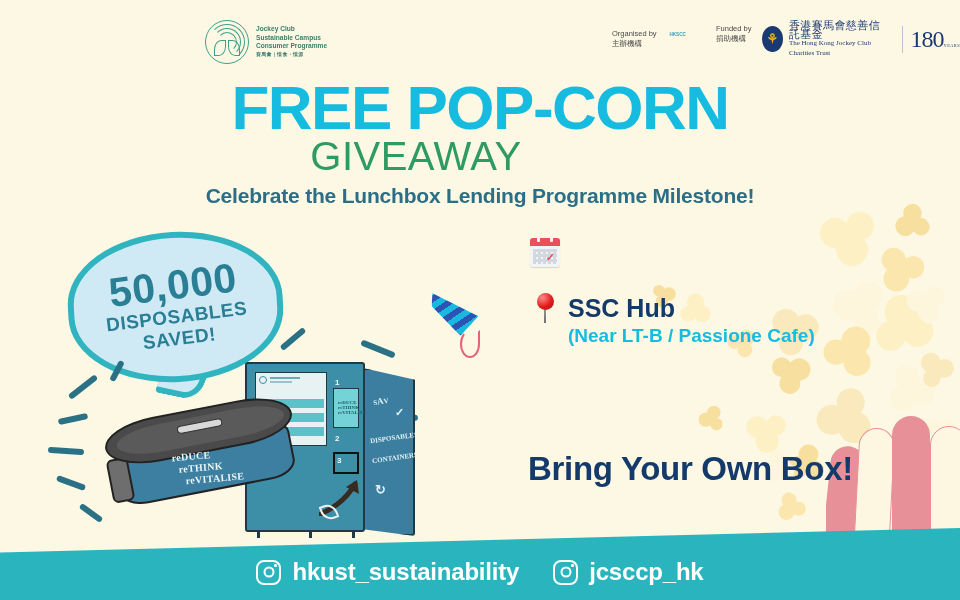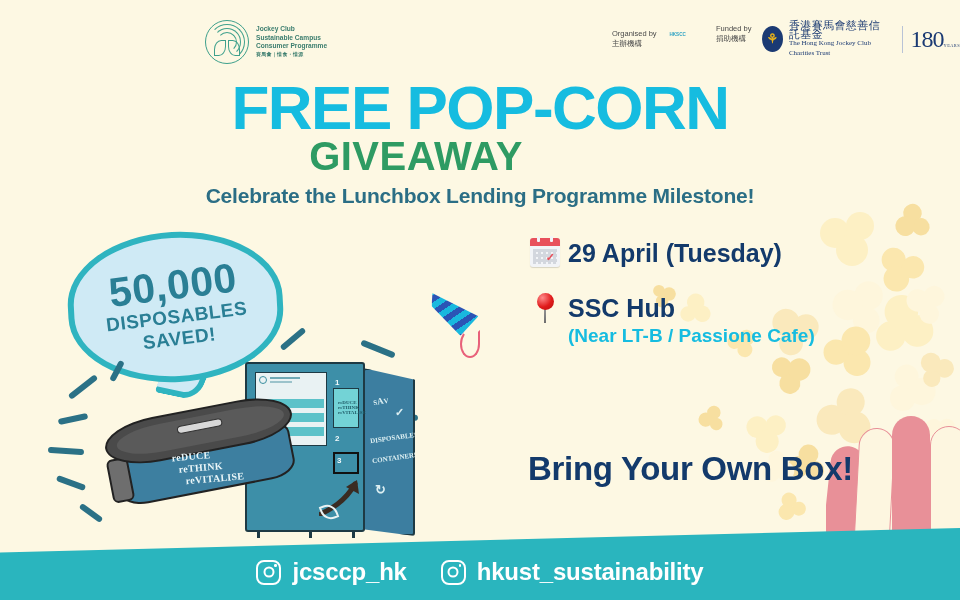"GIVEAWAY" .subhead { font-weight: bold -> normal }
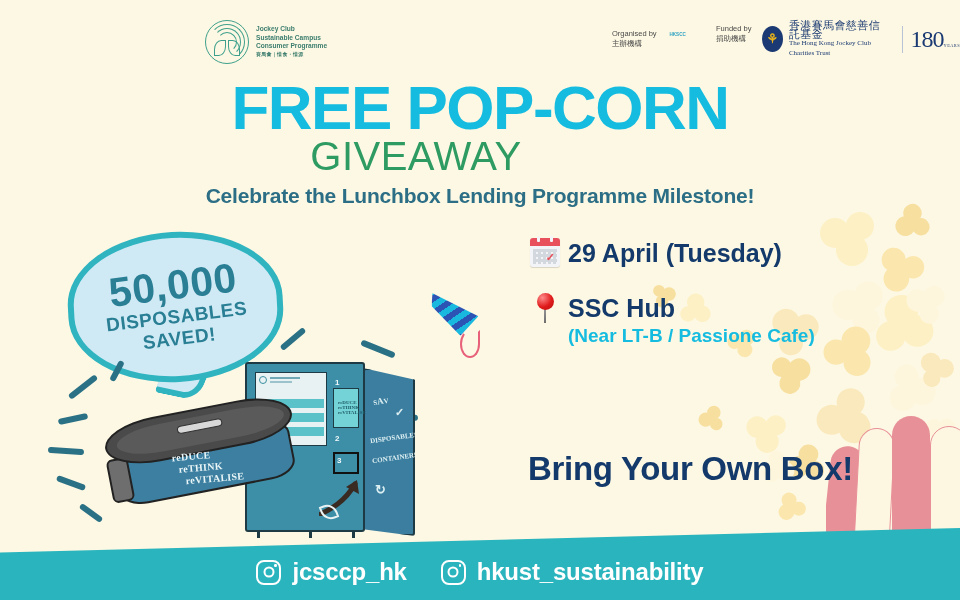"29 April (Tuesday)" div { html: <div> <div>29 April (Tuesday)</div> </div> -> none }
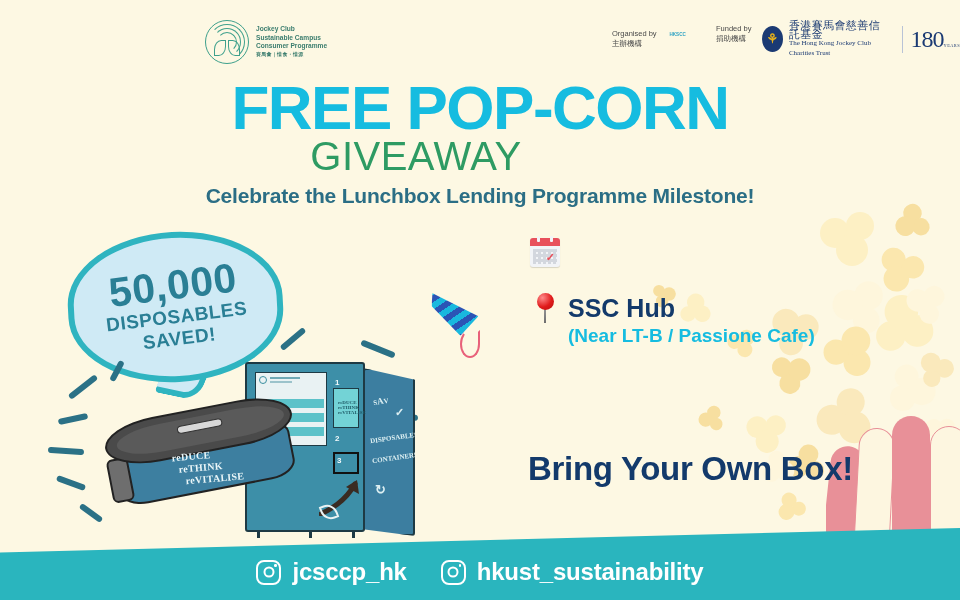"jcsccp_hk" div.handle { order: before "hkust_sustainability" -> after "hkust_sustainability" }
